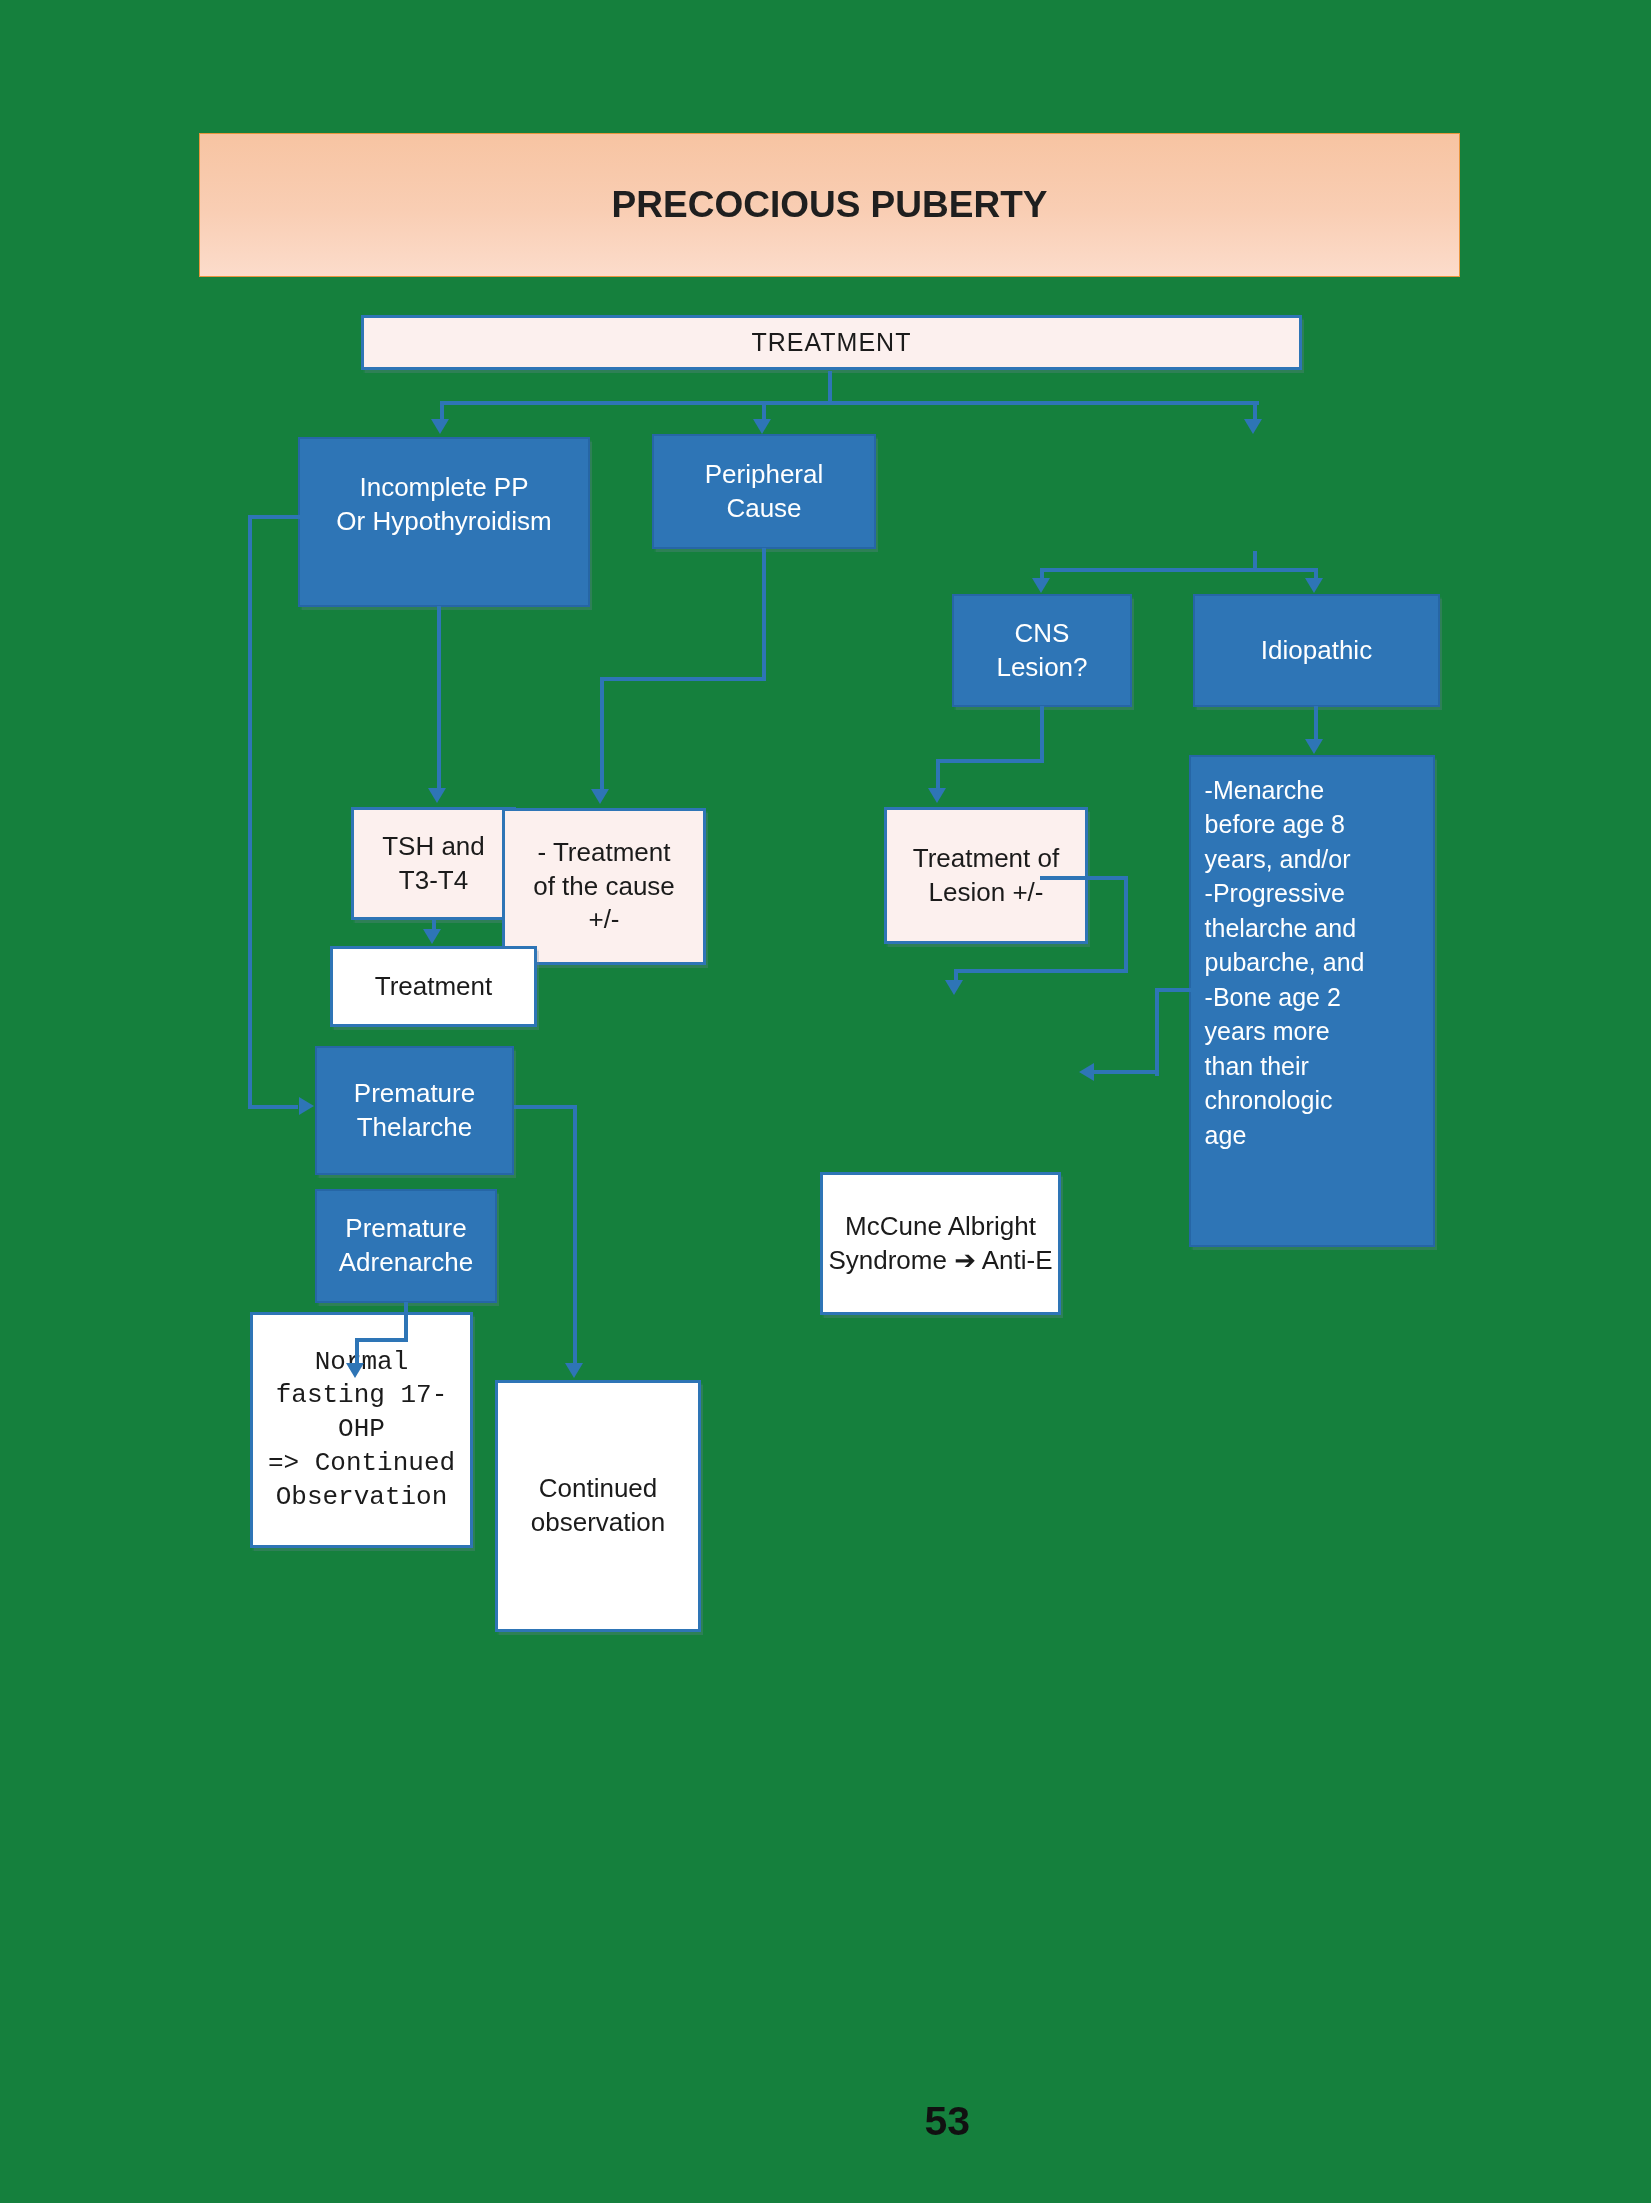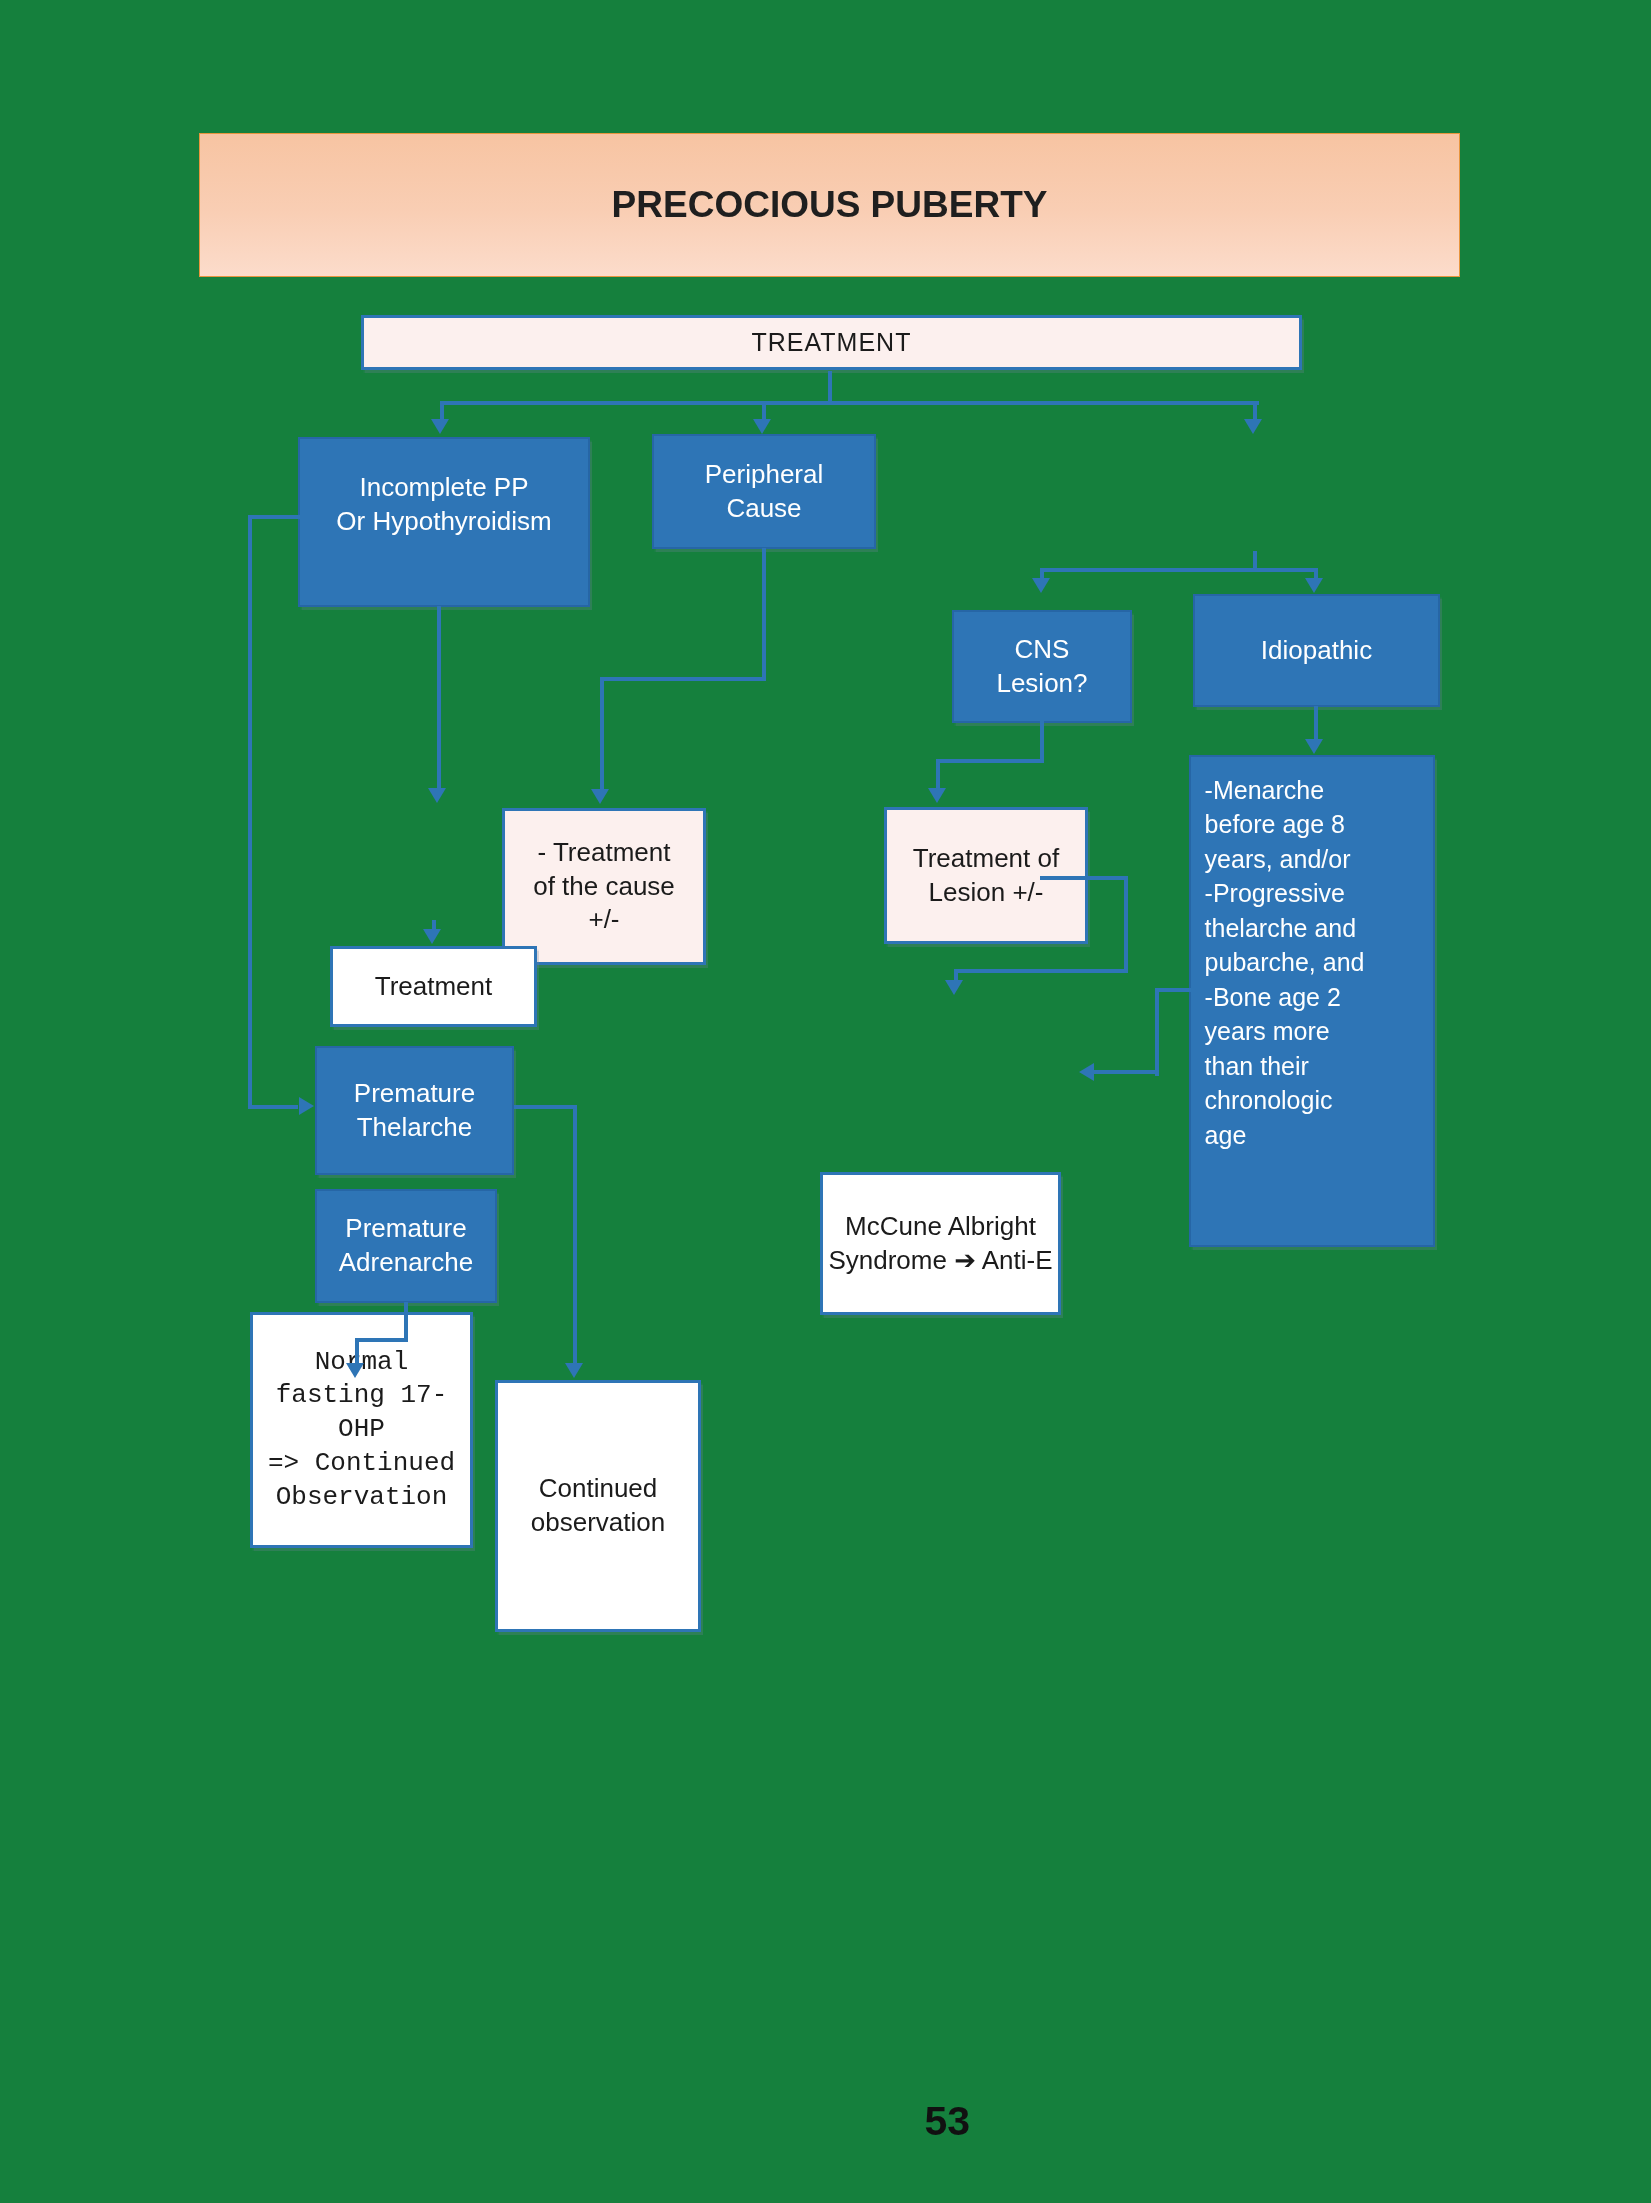"CNS" div.node { margin-top: 16px -> none }
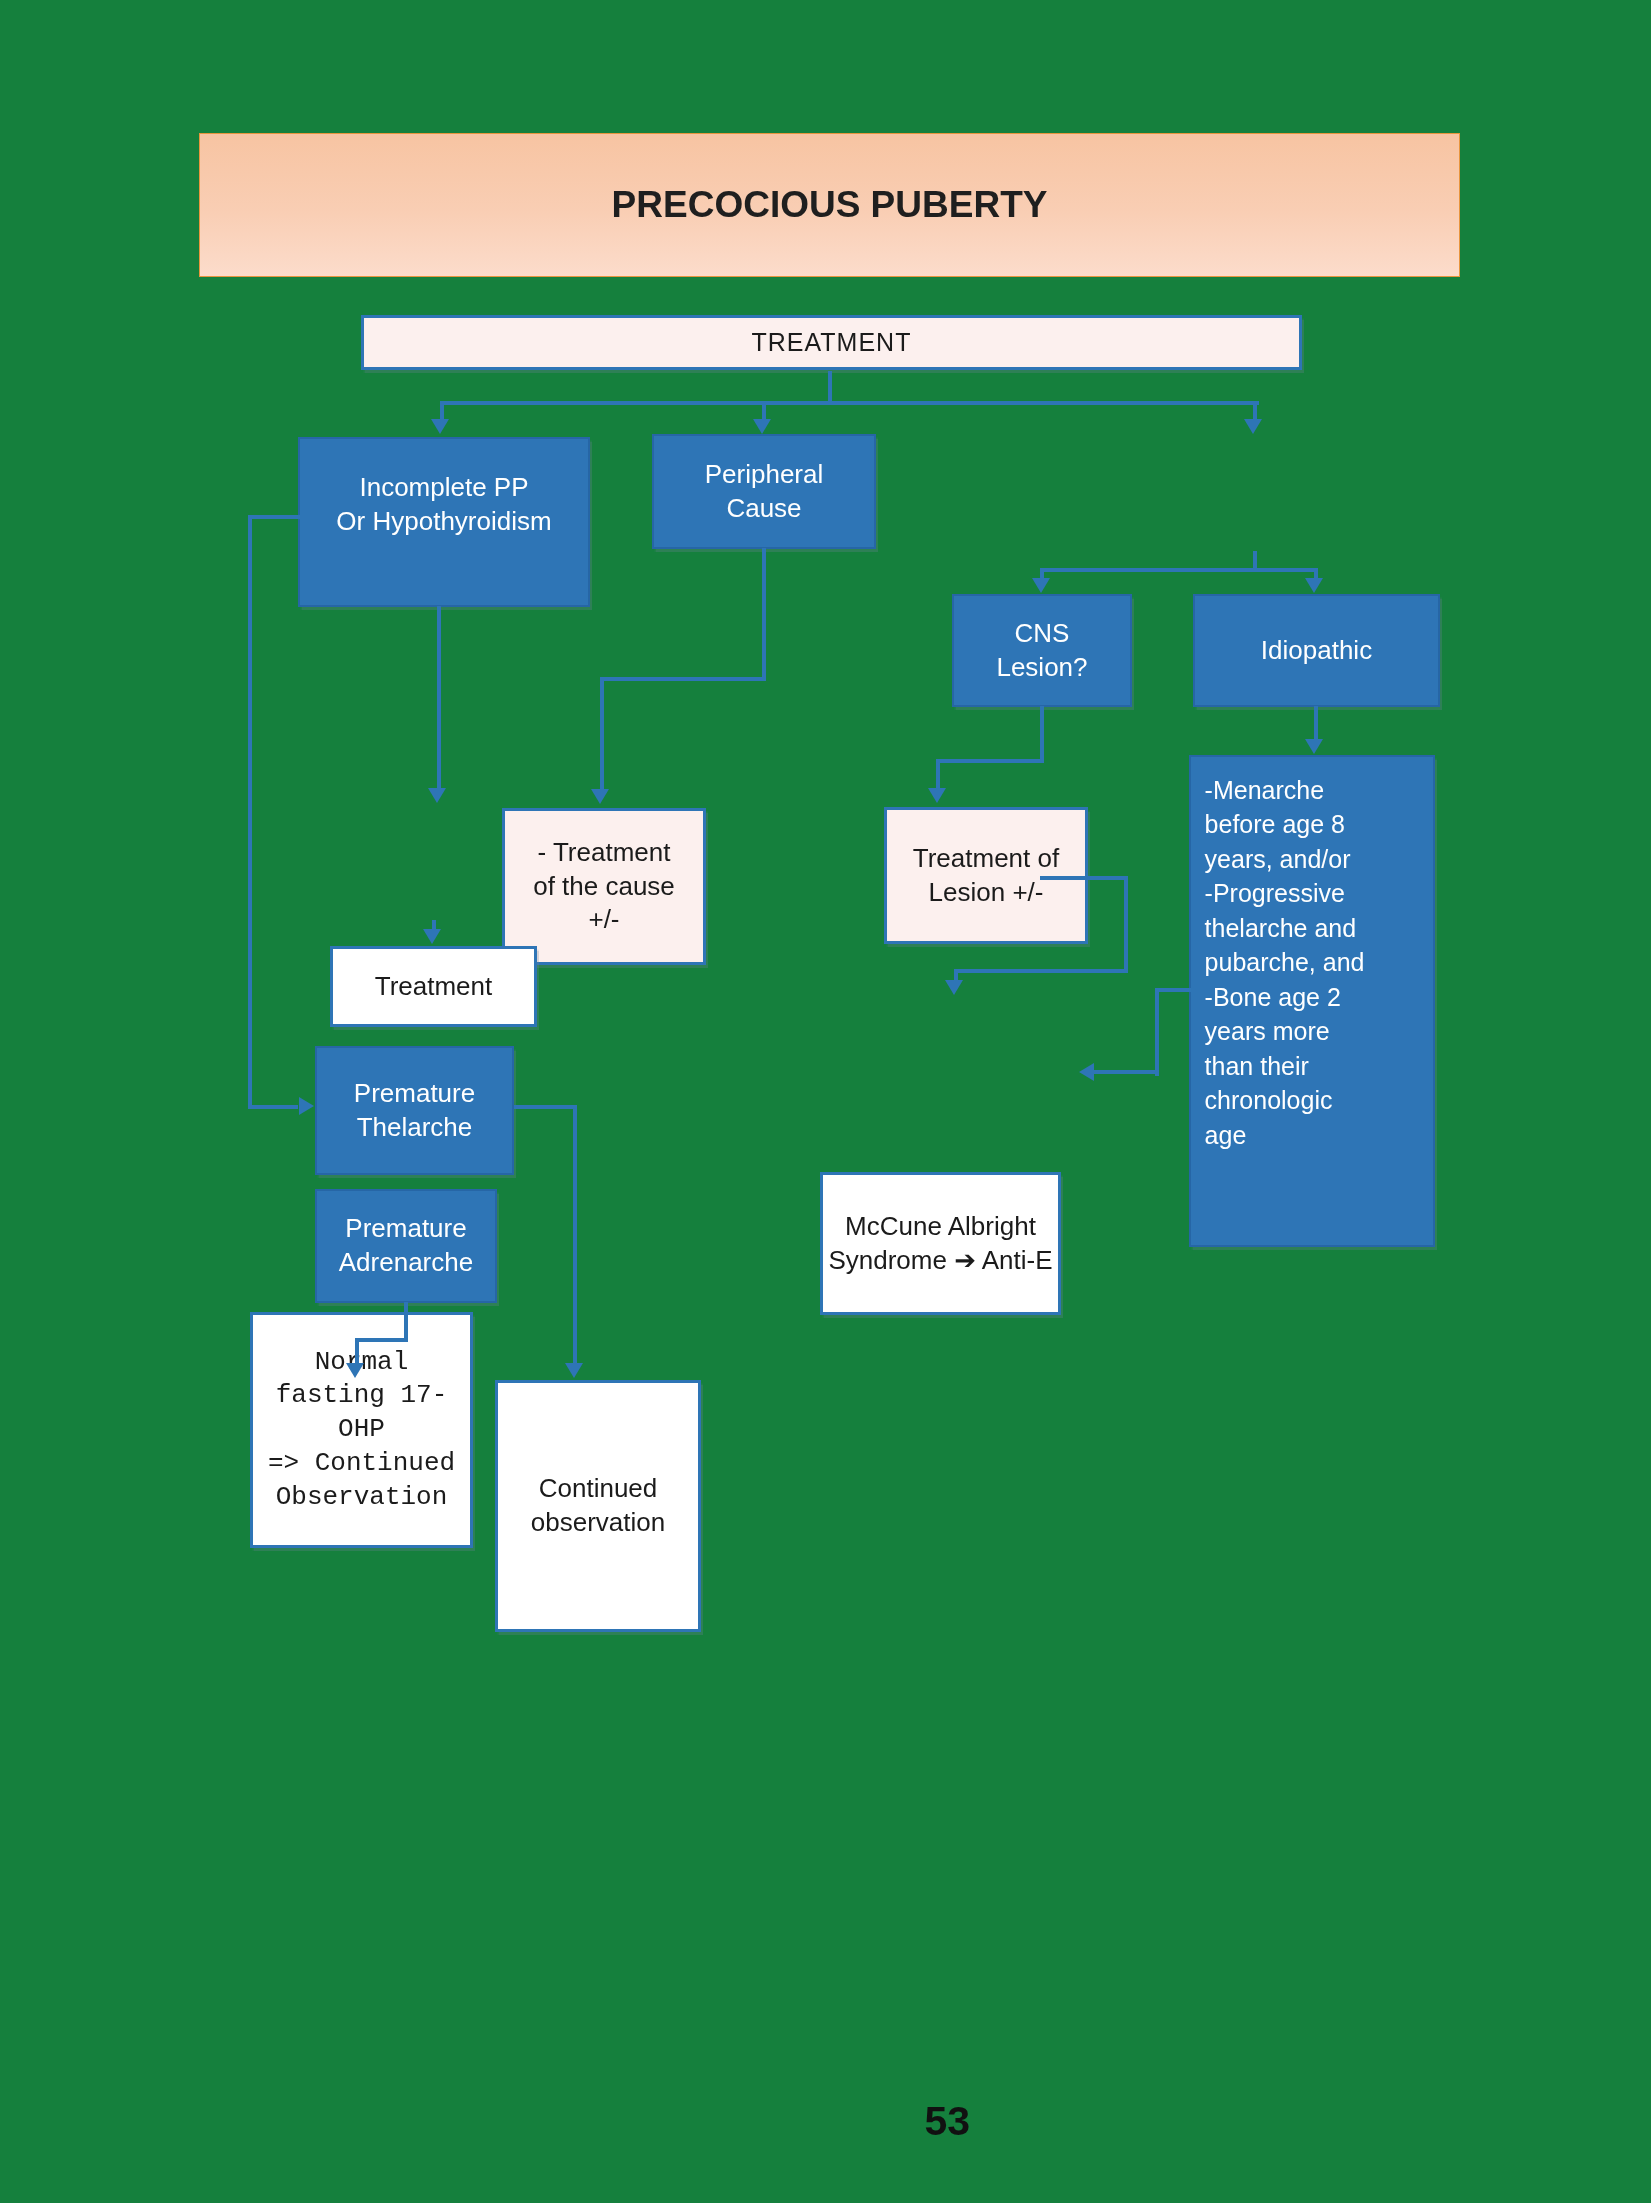"TSH and" div.node { html: none -> <div>TSH and T3-T4</div> }
